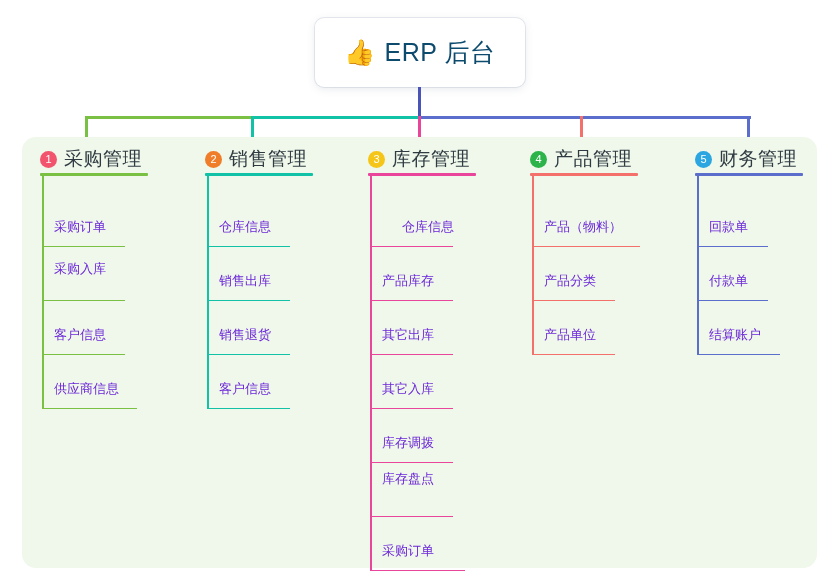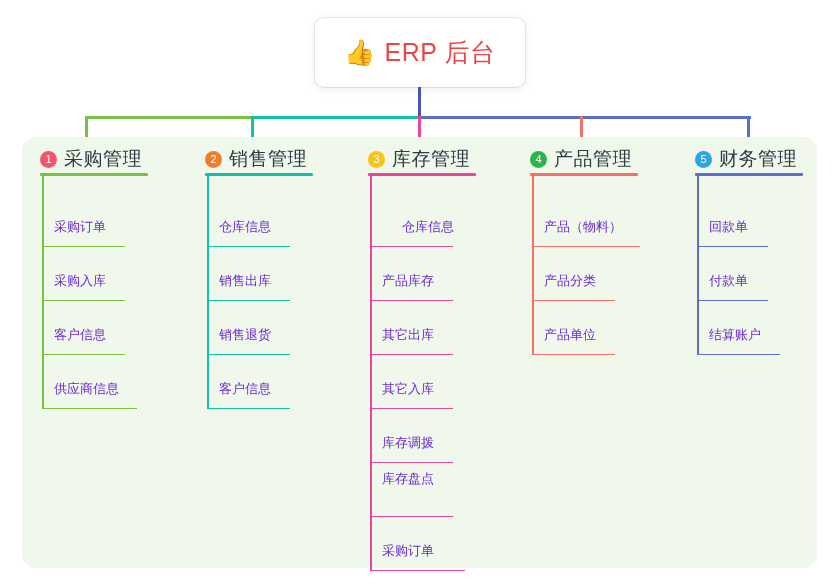"ERP 后台" .title-text { color: #ef4444 -> #0c4a6e }
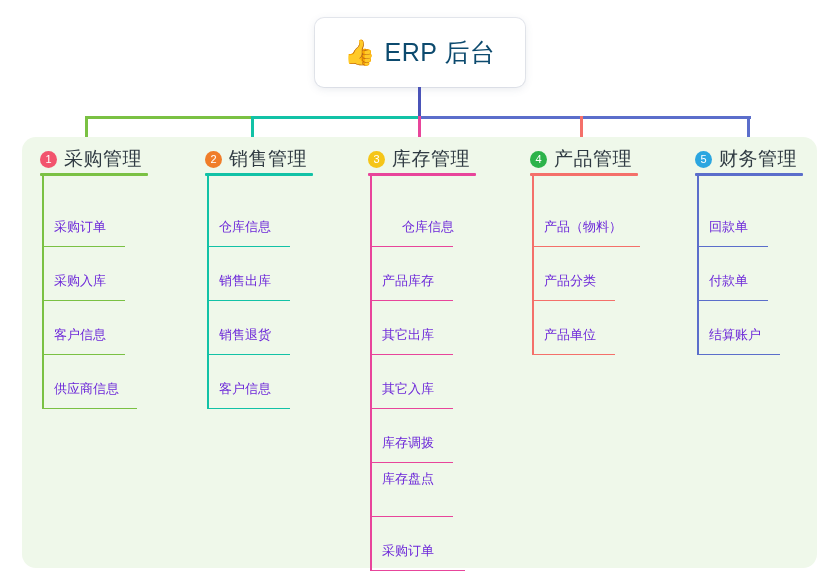"采购入库" div.leaf-label { top: 135px -> 123px }
